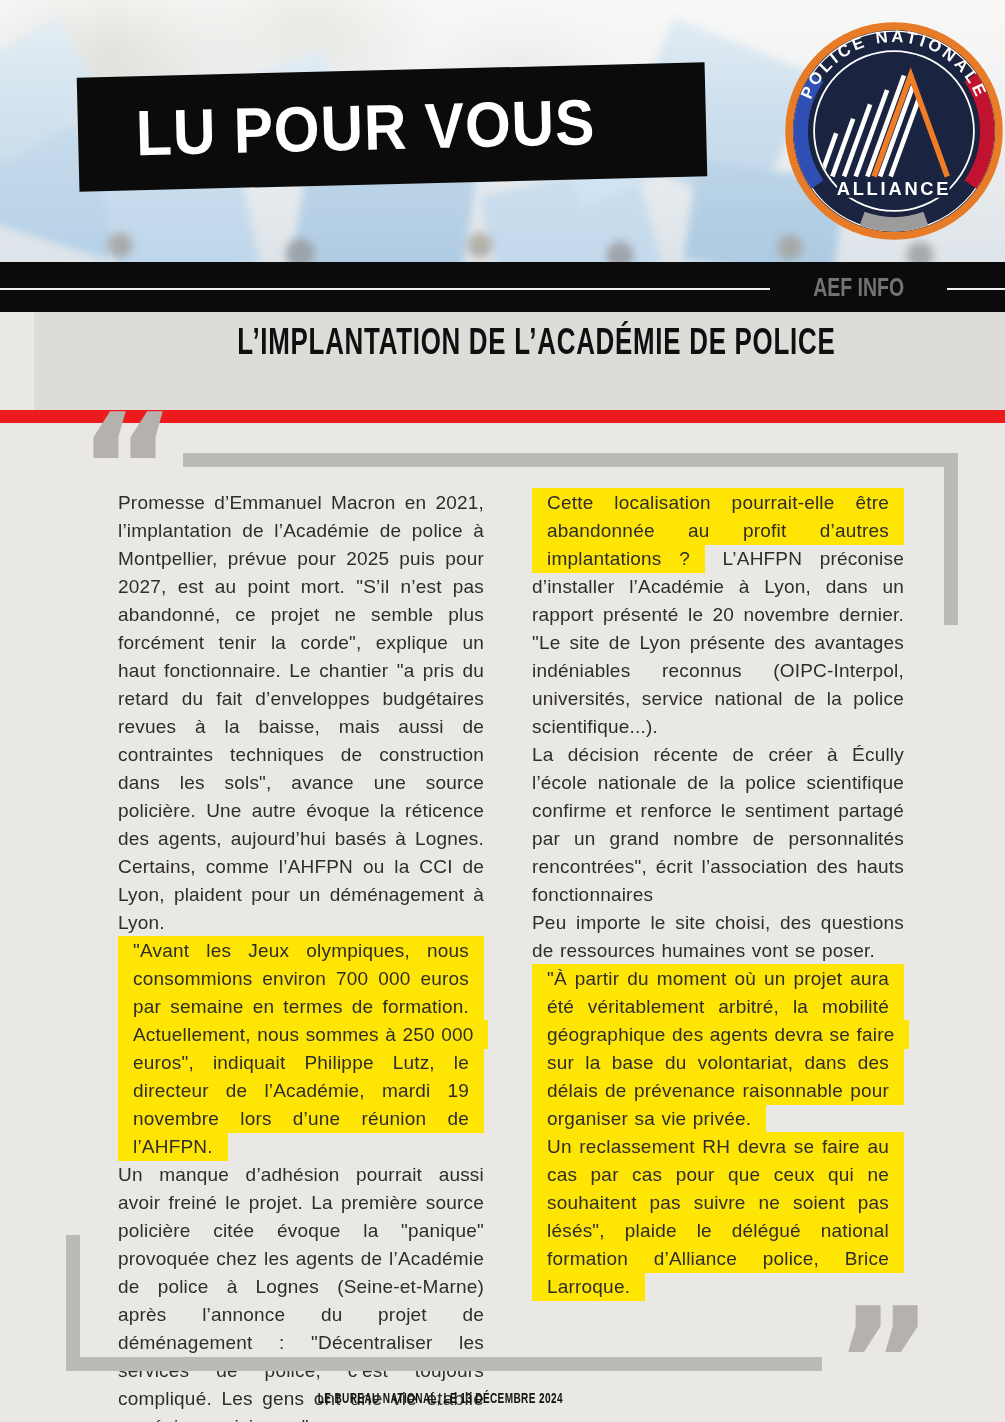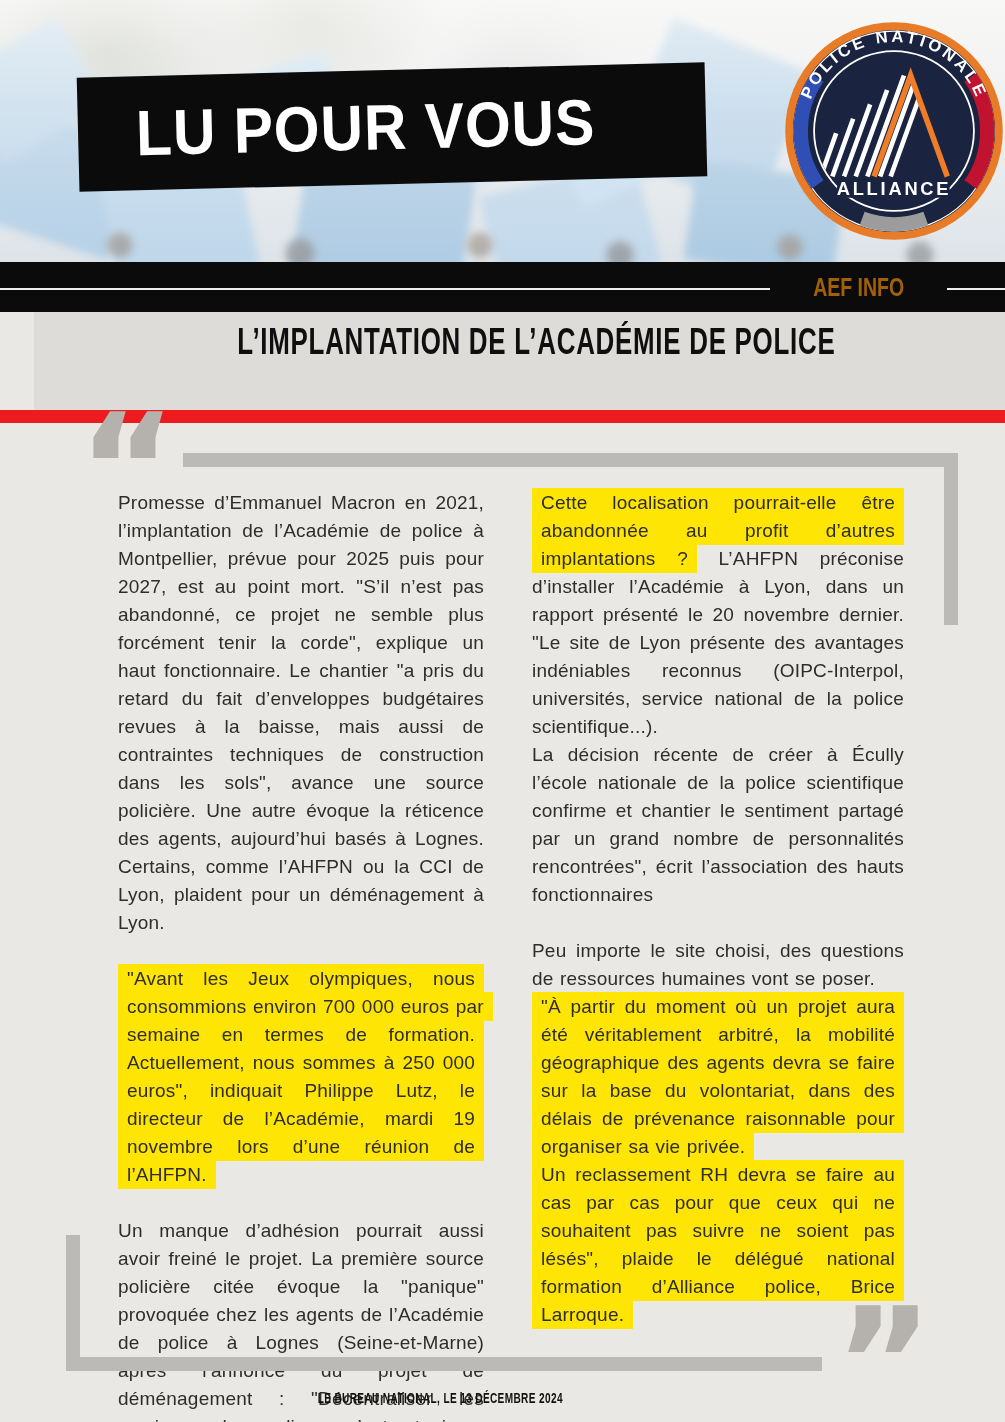"AEF INFO" .source-label { color: #a16207 -> #737373 }
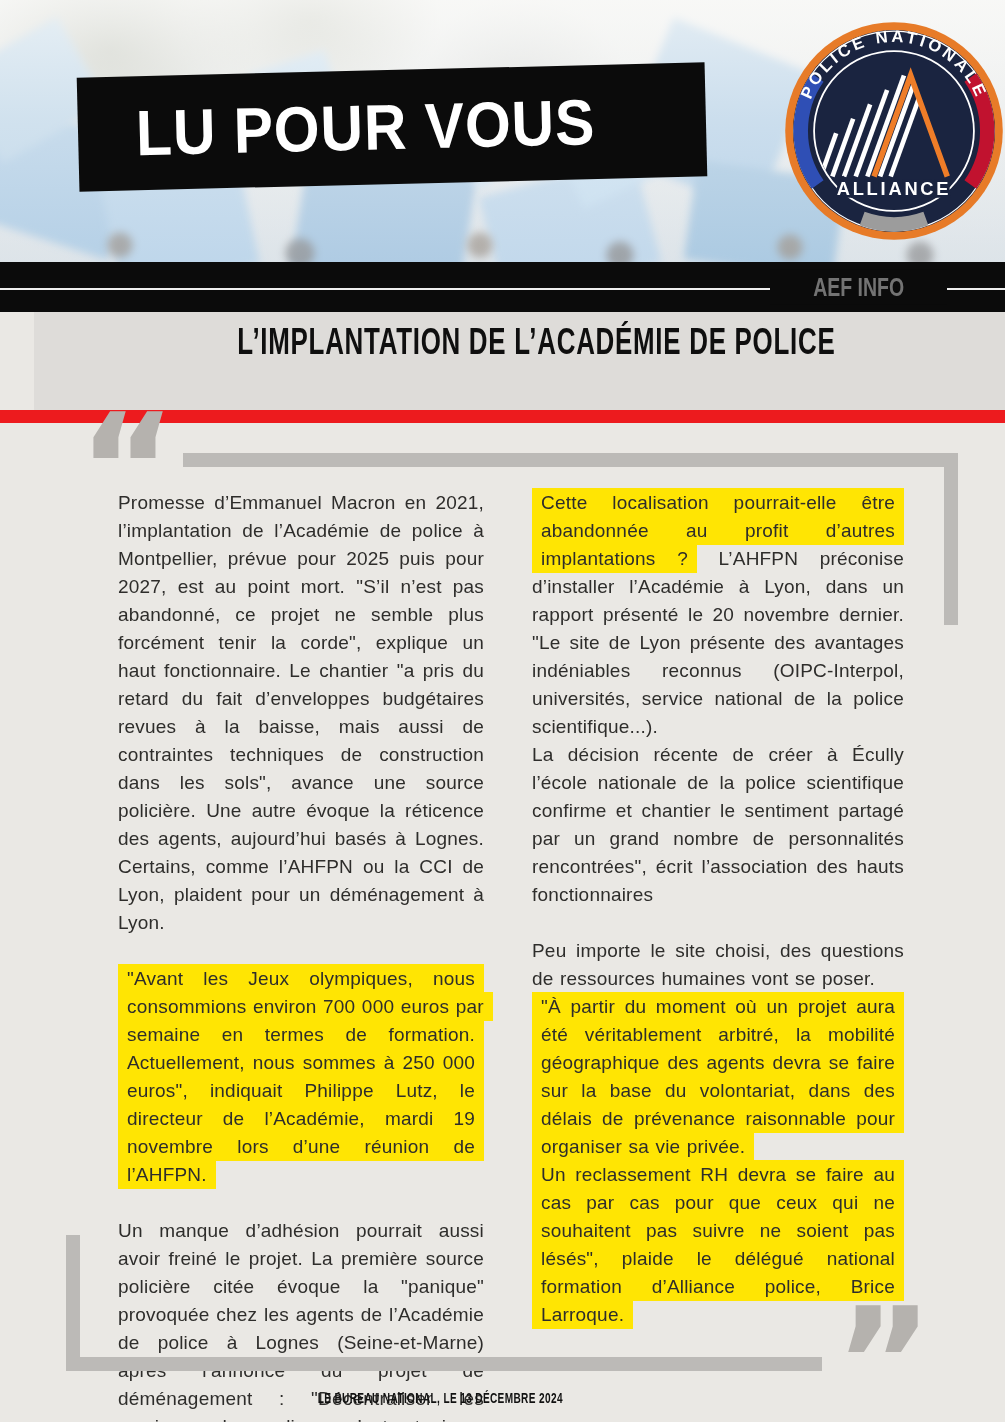"Cette localisation pourrait-elle être" .hl { padding: 4px 9px -> 4px 15px }
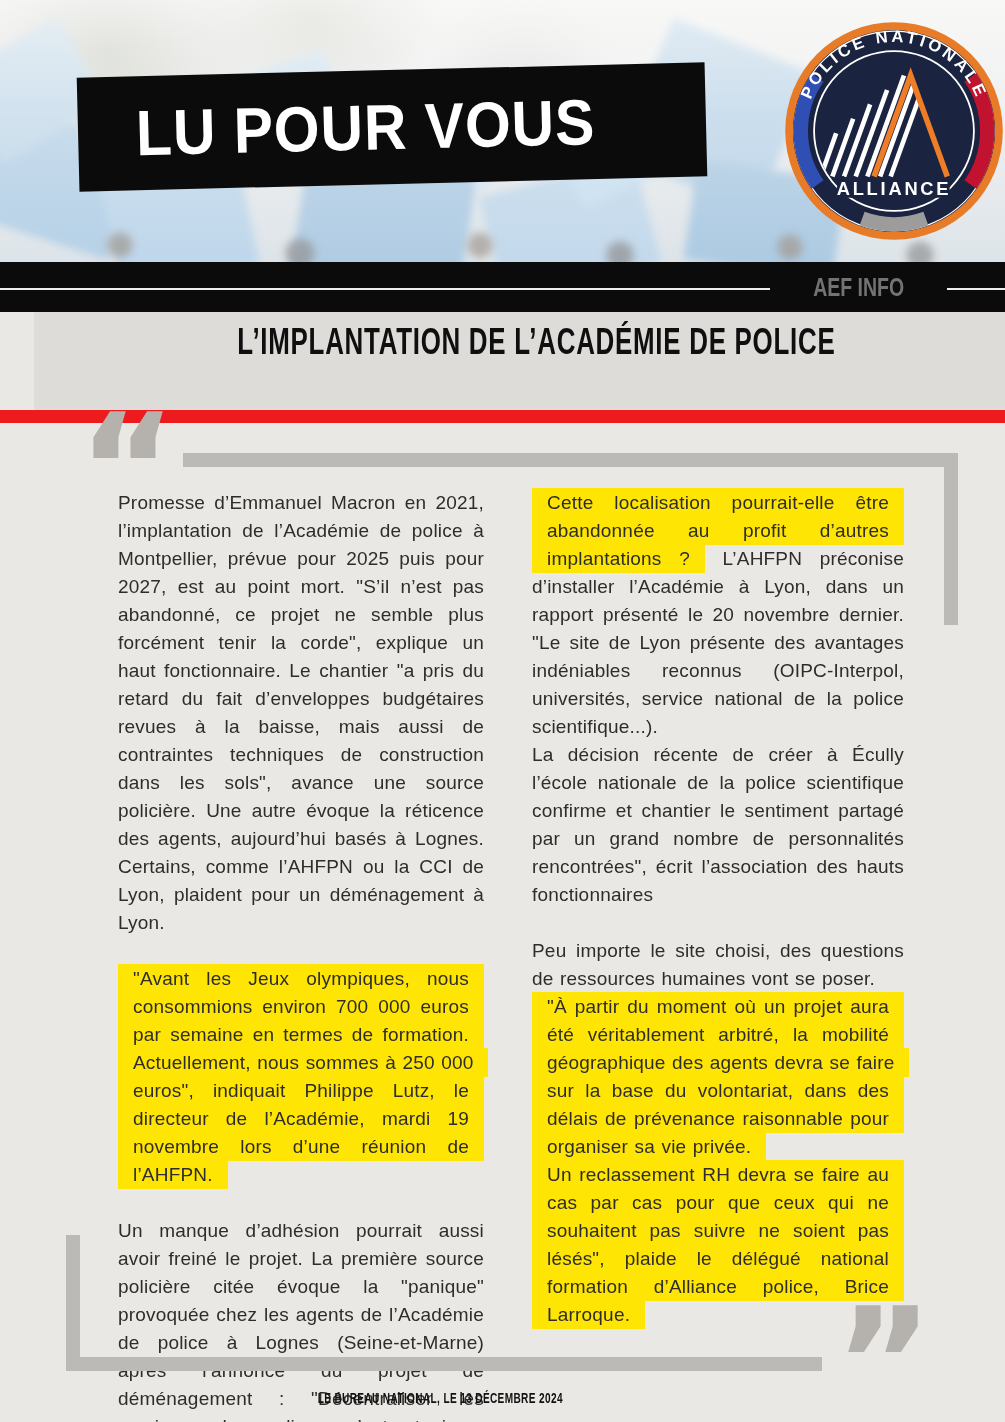"La décision récente de créer" span.nrm { text: chantier -> renforce }
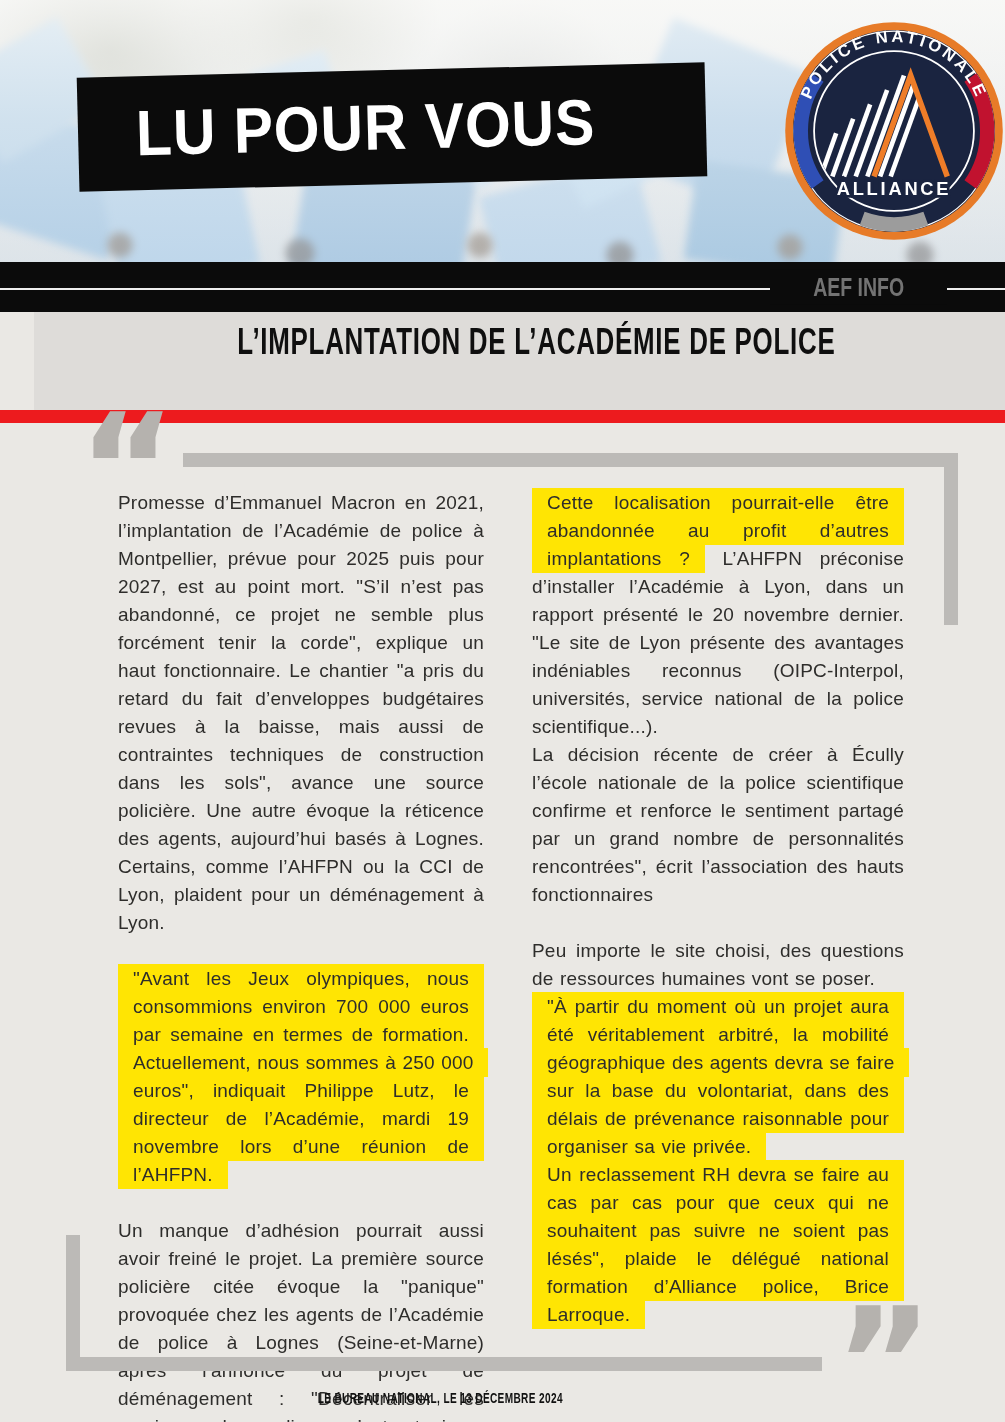"Peu importe le site choisi," .col p.gap { margin-top: 28px -> none }
